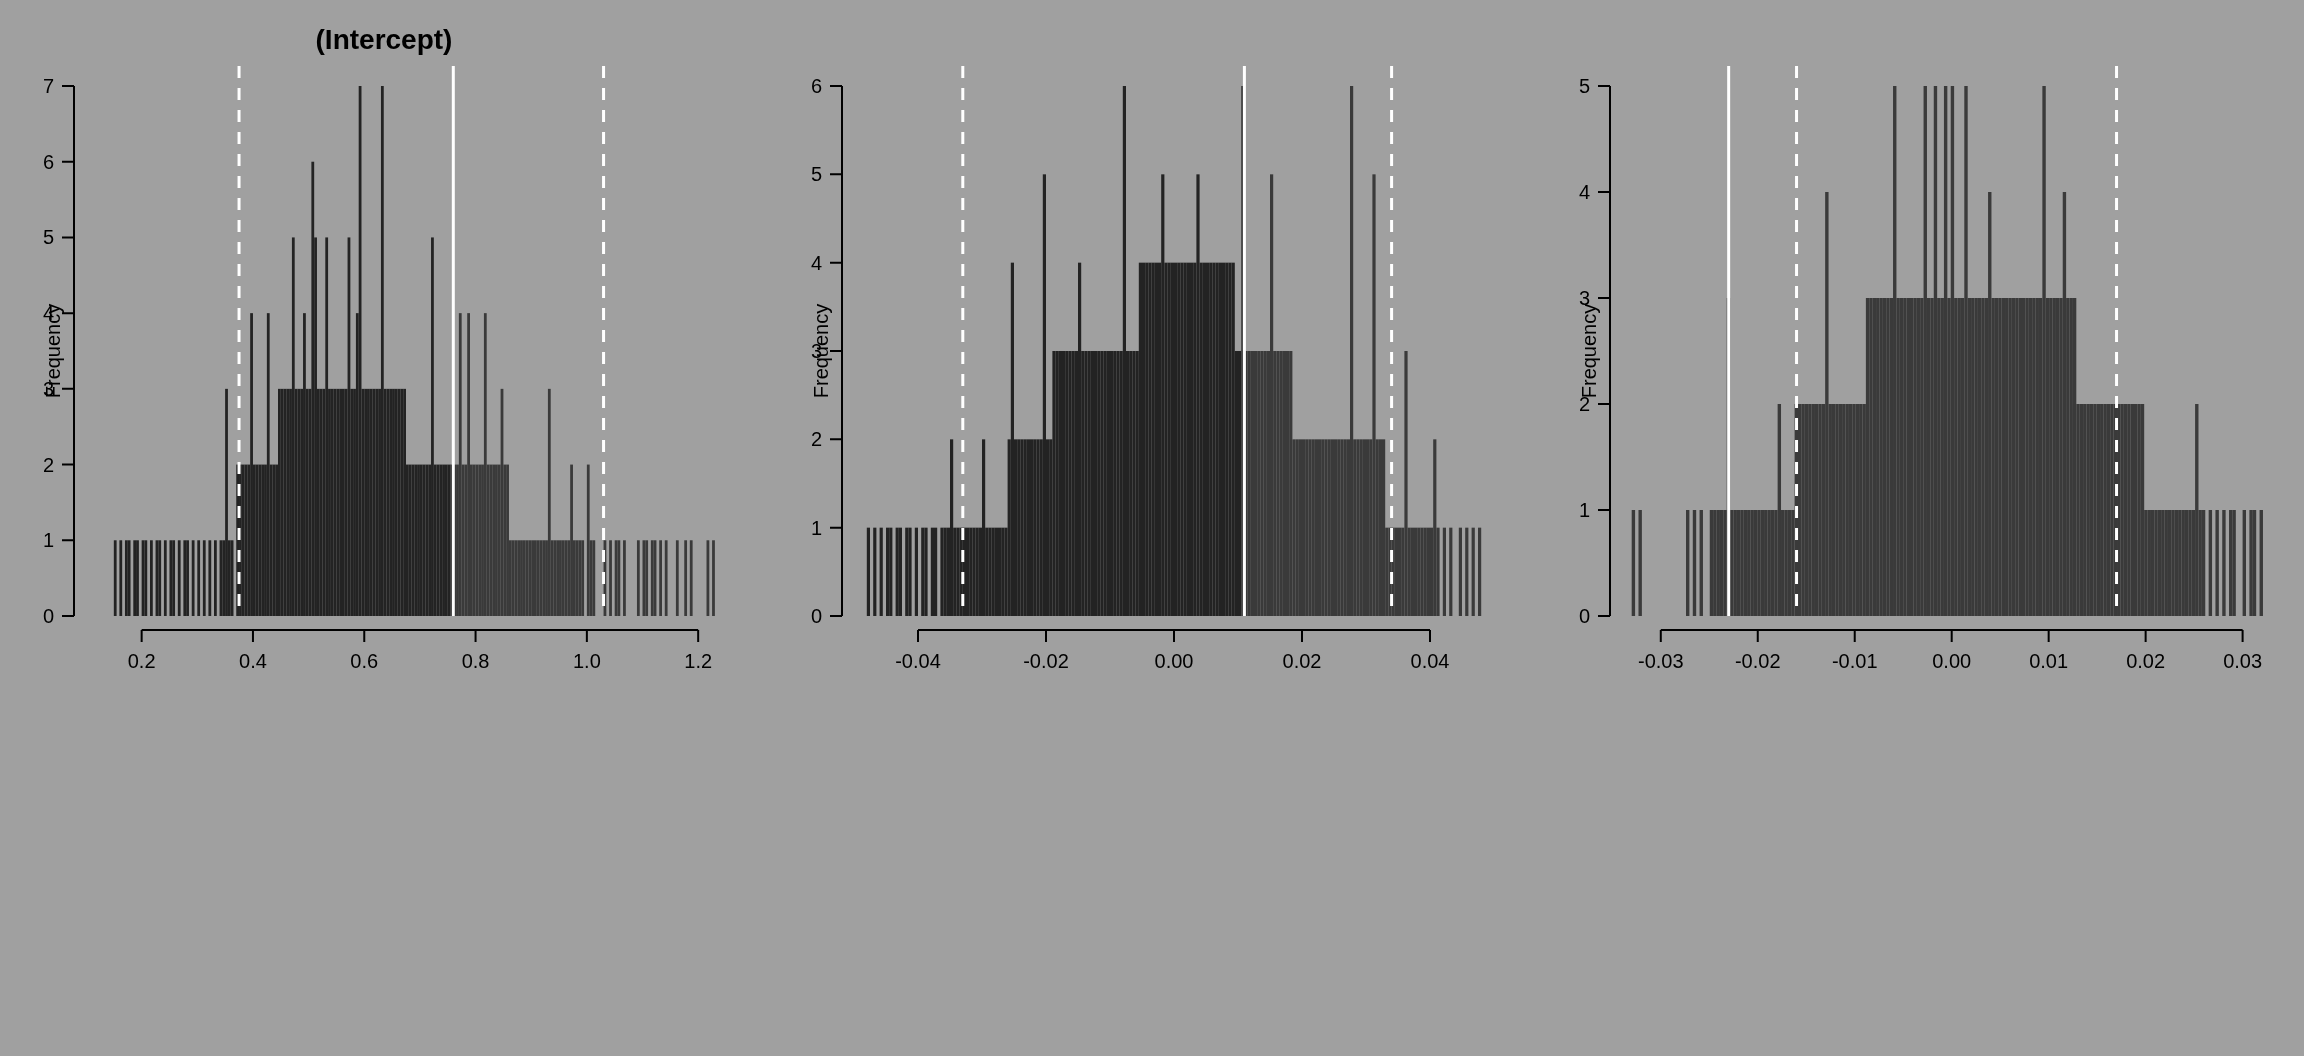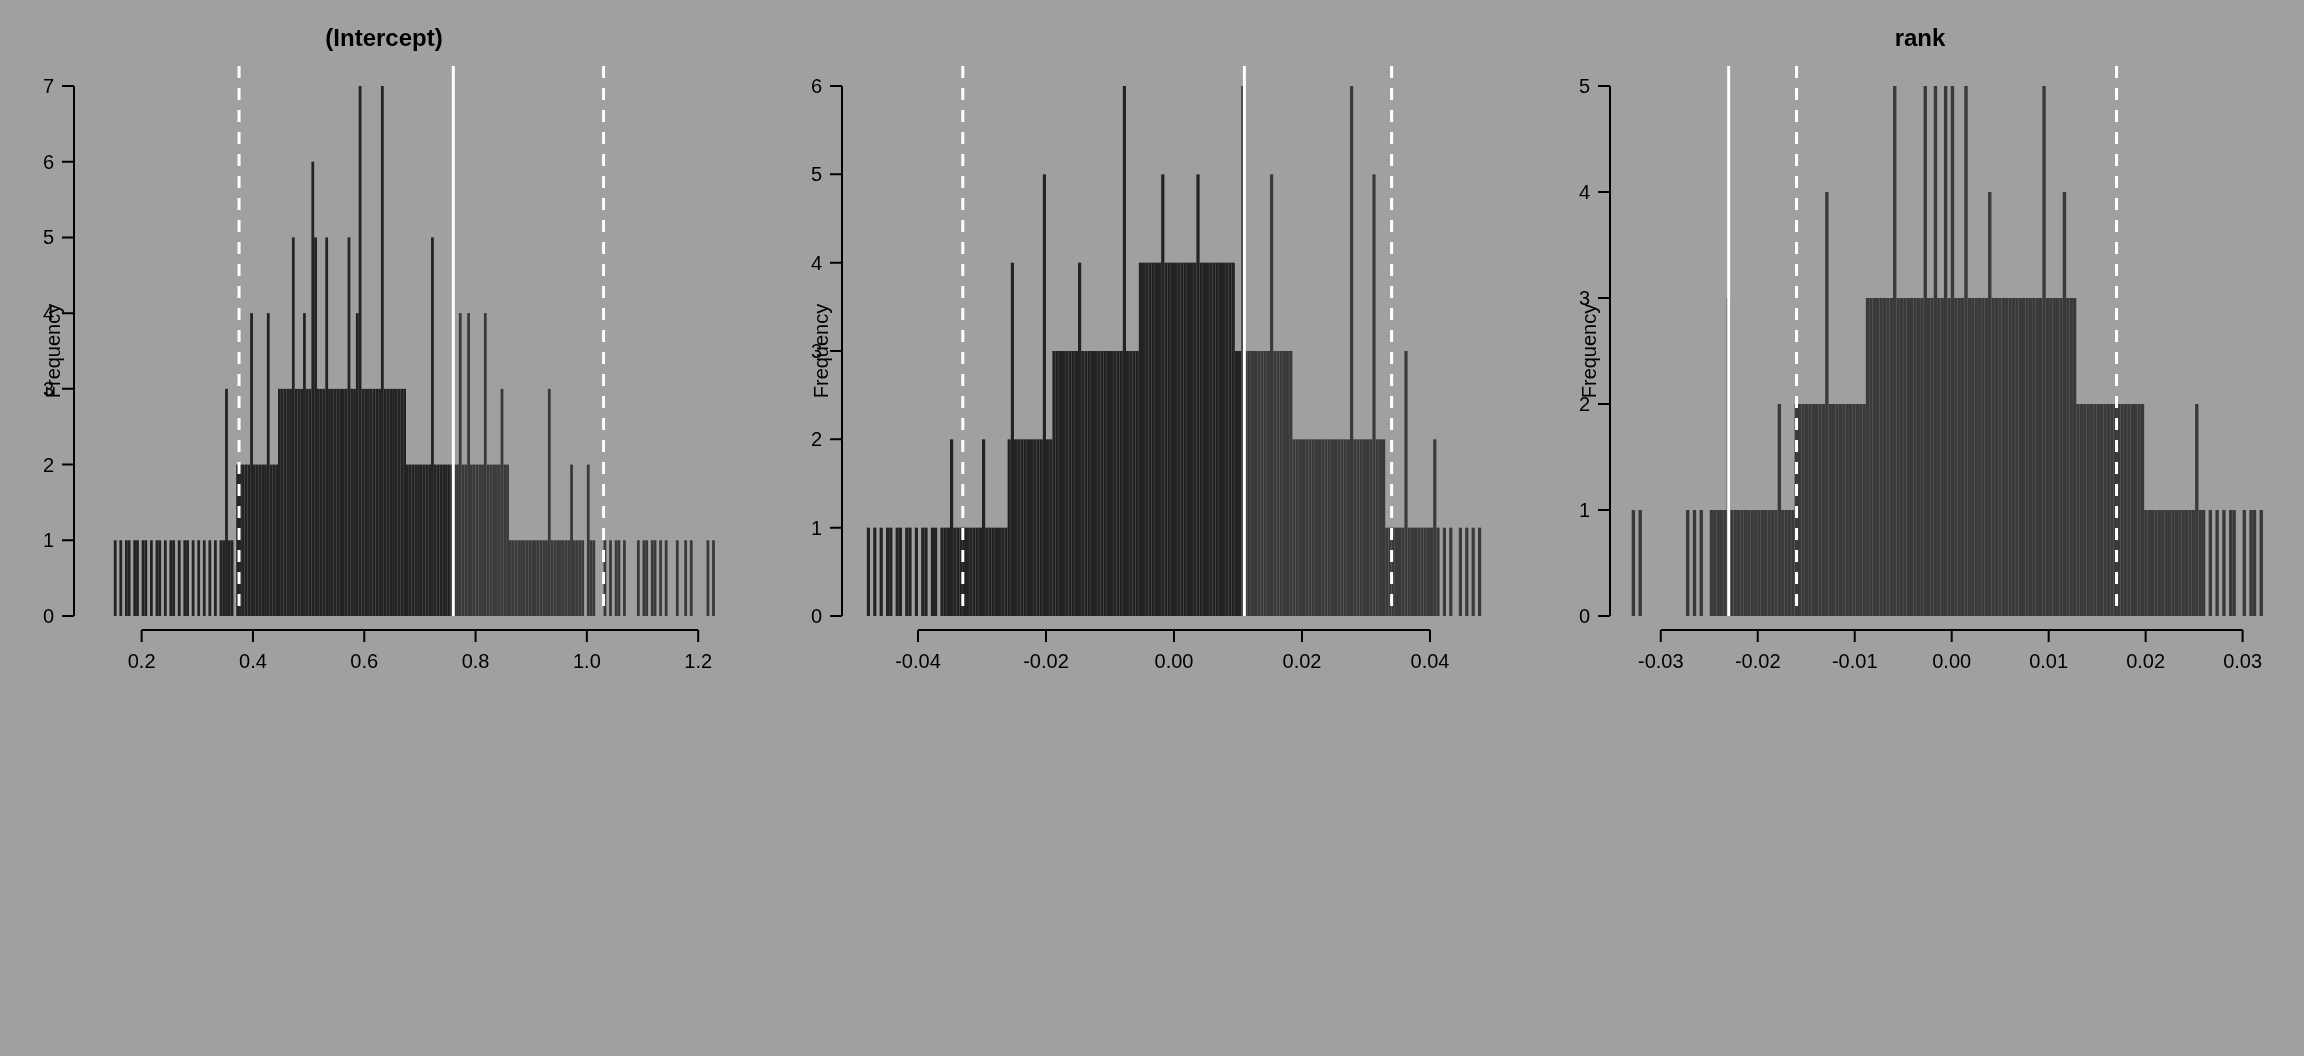"(Intercept)" .title { font-size: 24px -> 28px }
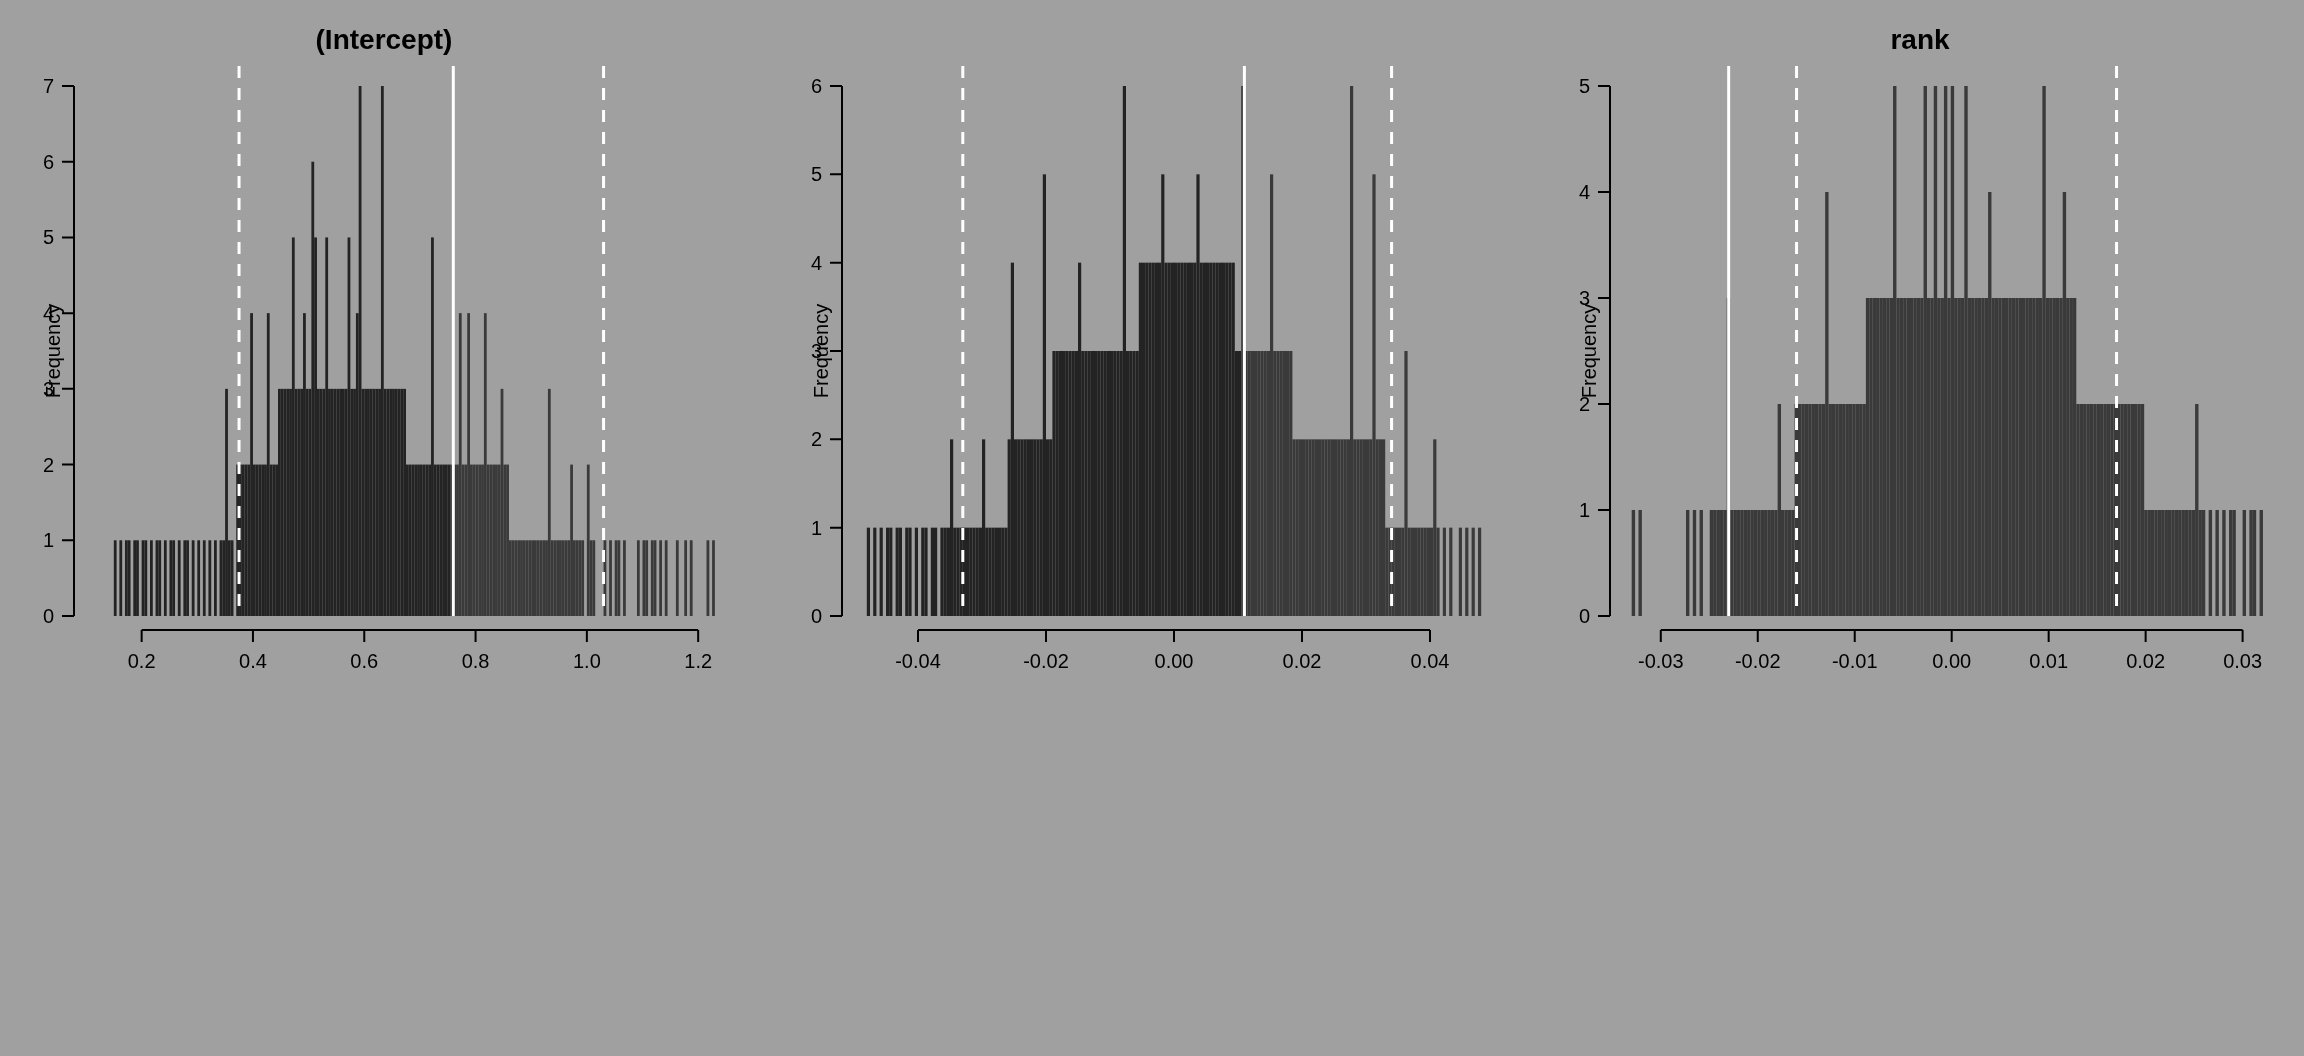"rank" div.title { html: <div>rank</div> -> none }
